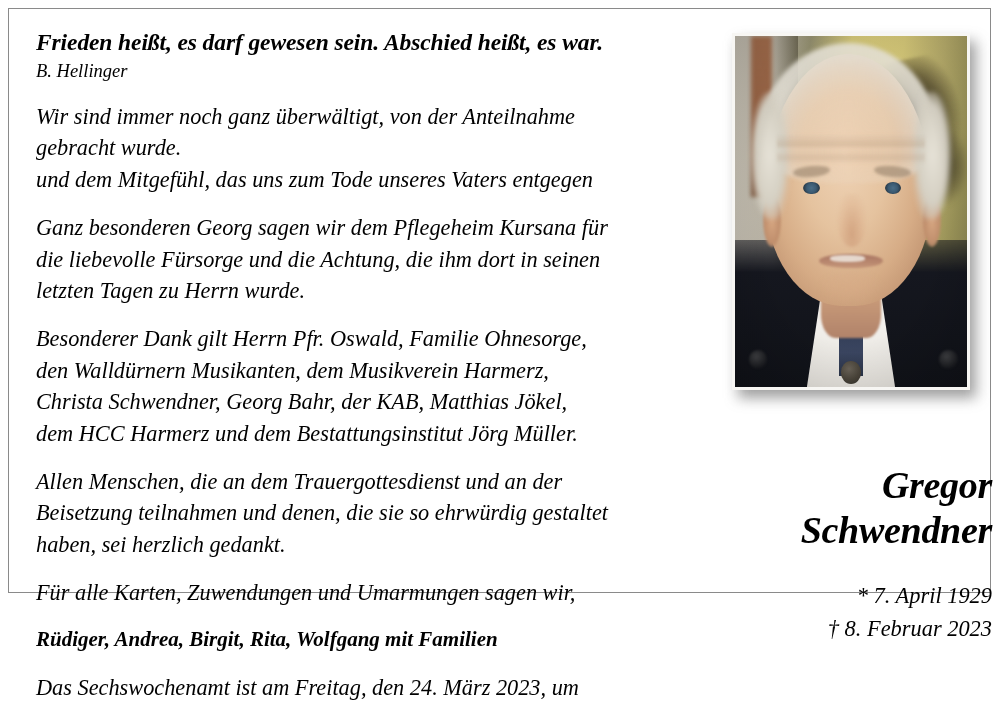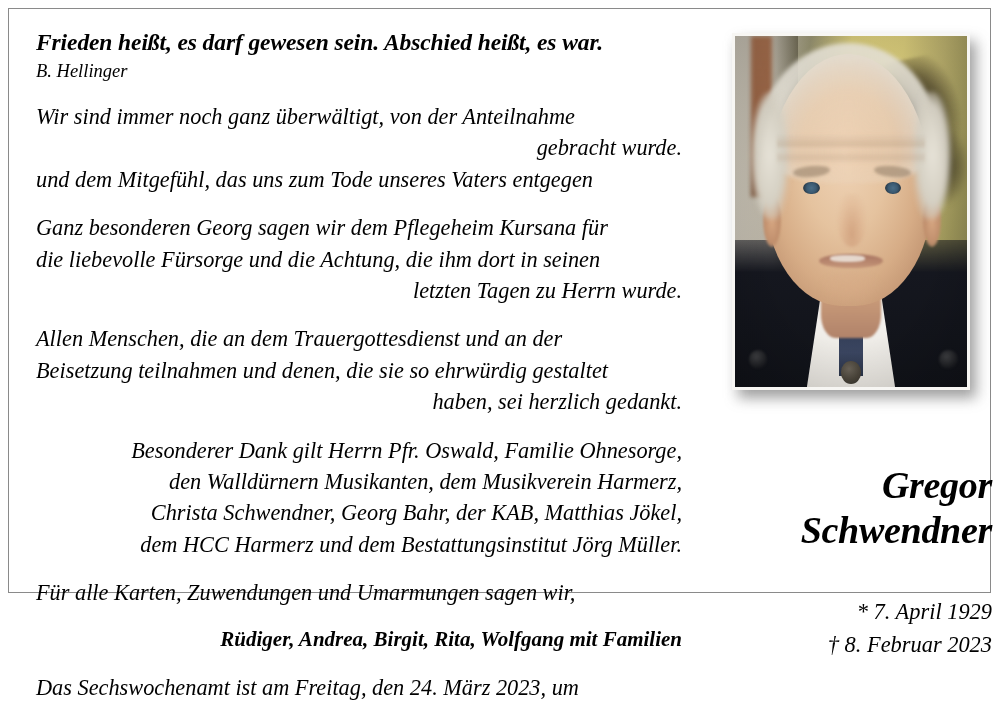"Wir sind immer noch ganz" .para { text-align: right -> left }
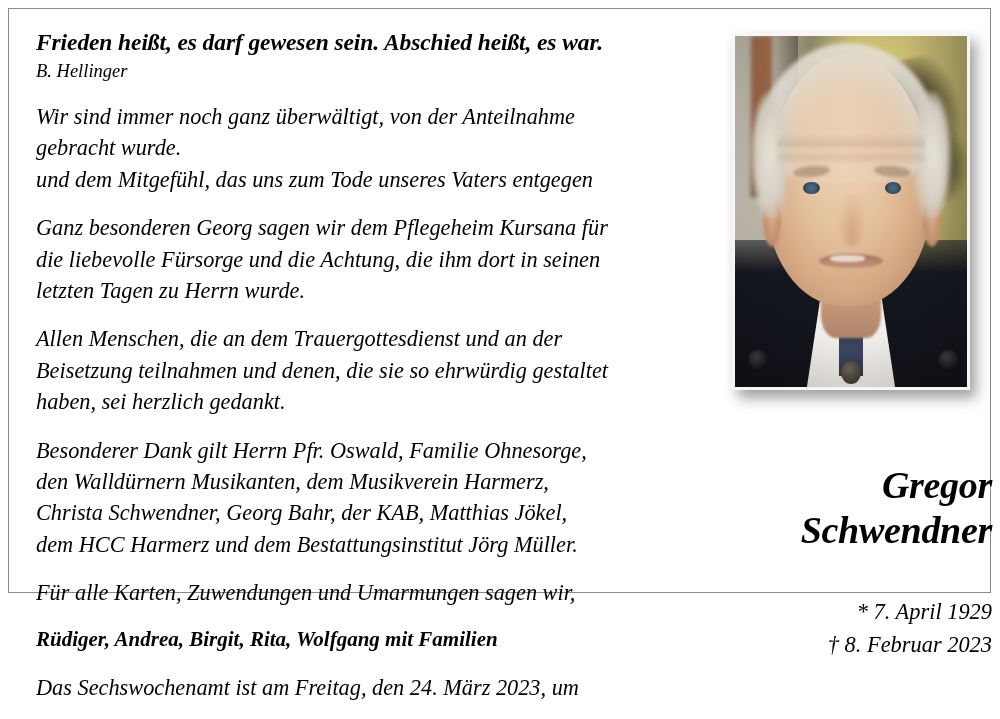"Allen Menschen, die an dem" div.para { order: before "Besonderer Dank gilt Herrn Pfr." -> after "Besonderer Dank gilt Herrn Pfr." }
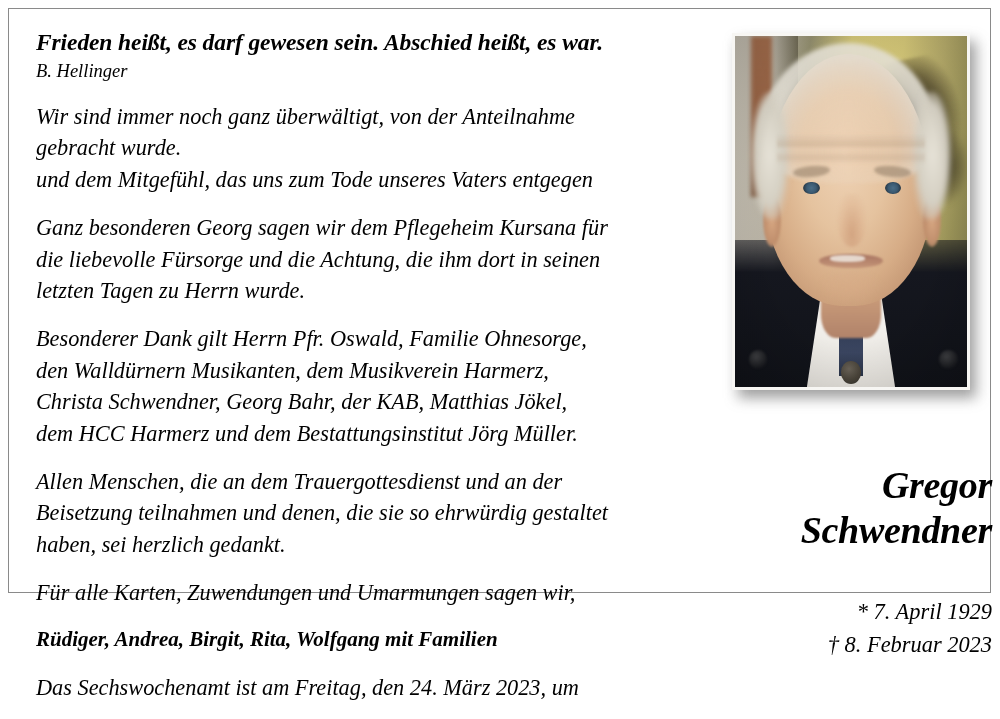"* 7. April 1929" .dates { margin-top: 42px -> 26px }
